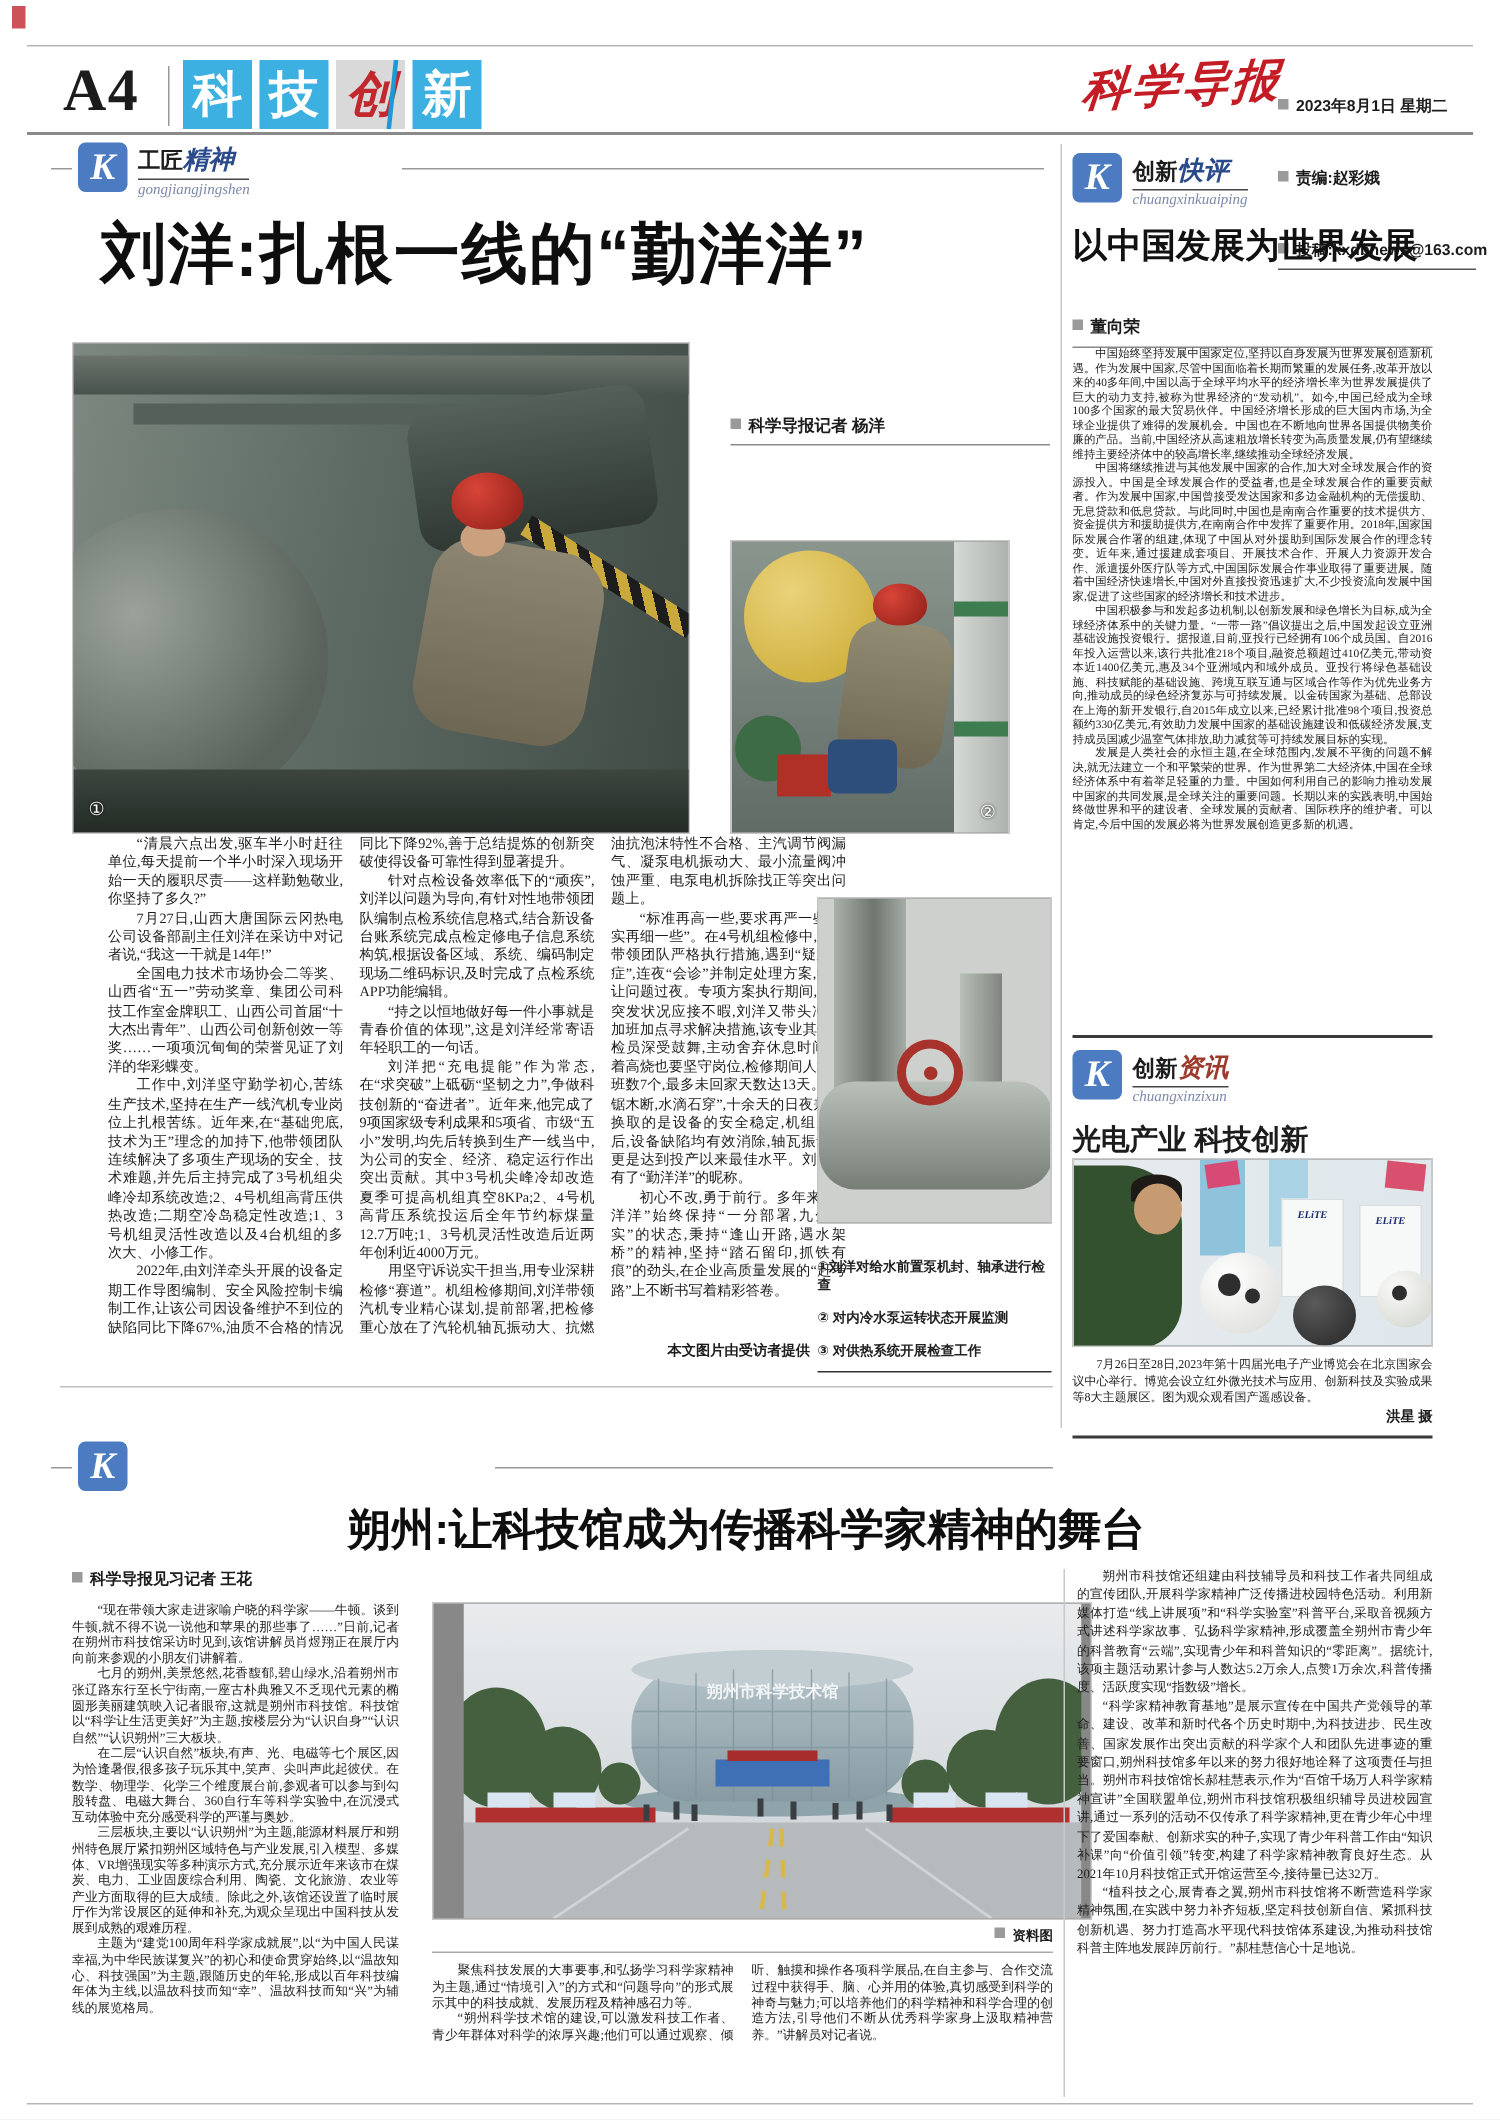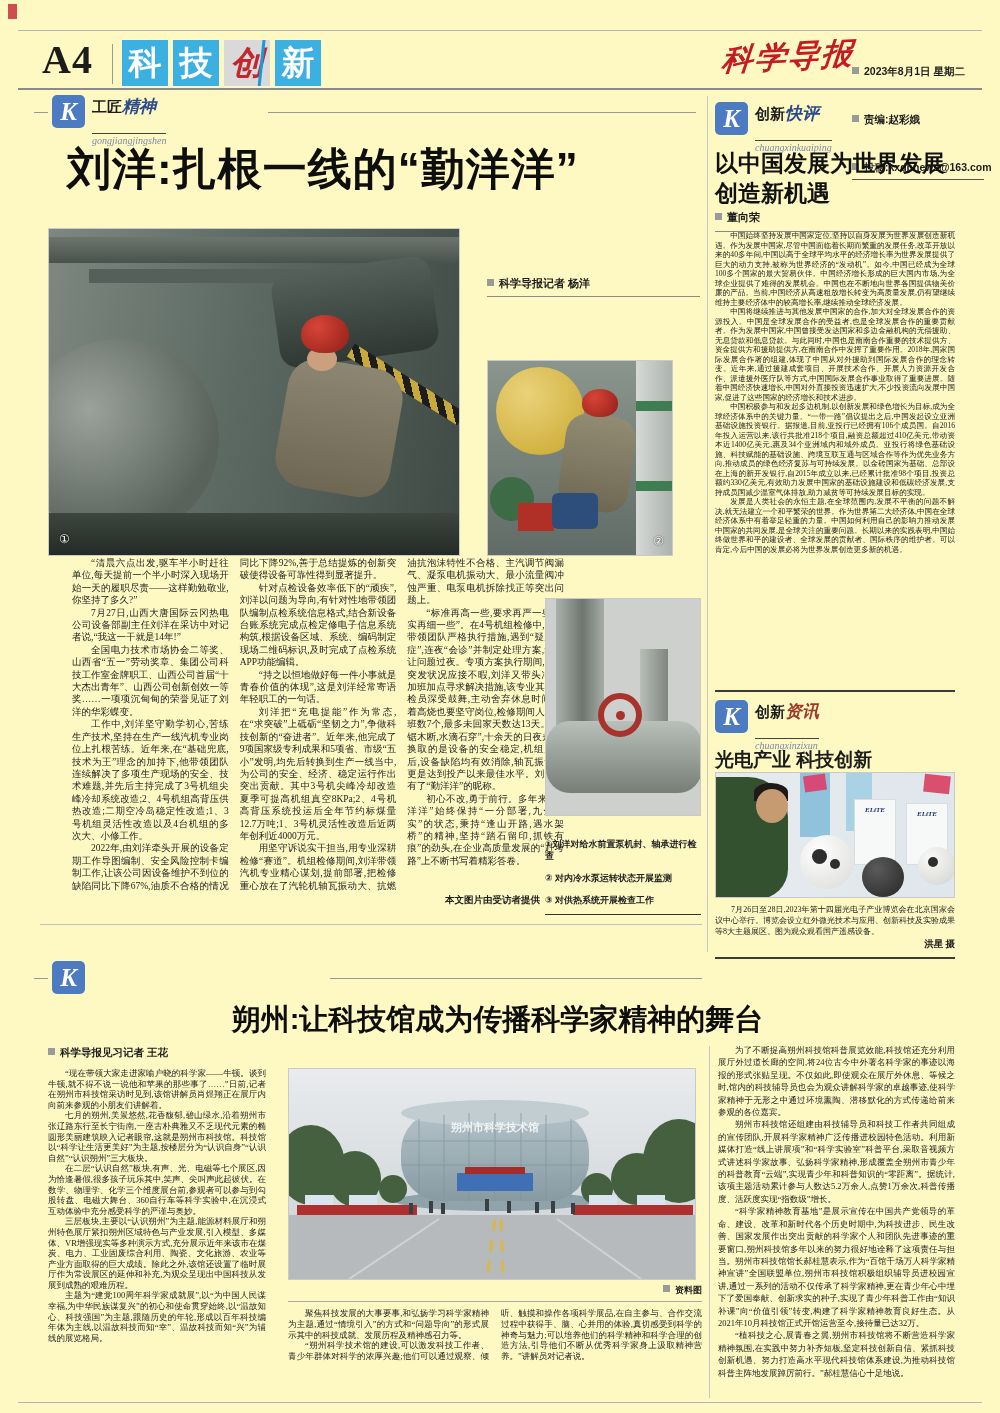"A4" .page { background: #fef9c3 -> #ffffff }
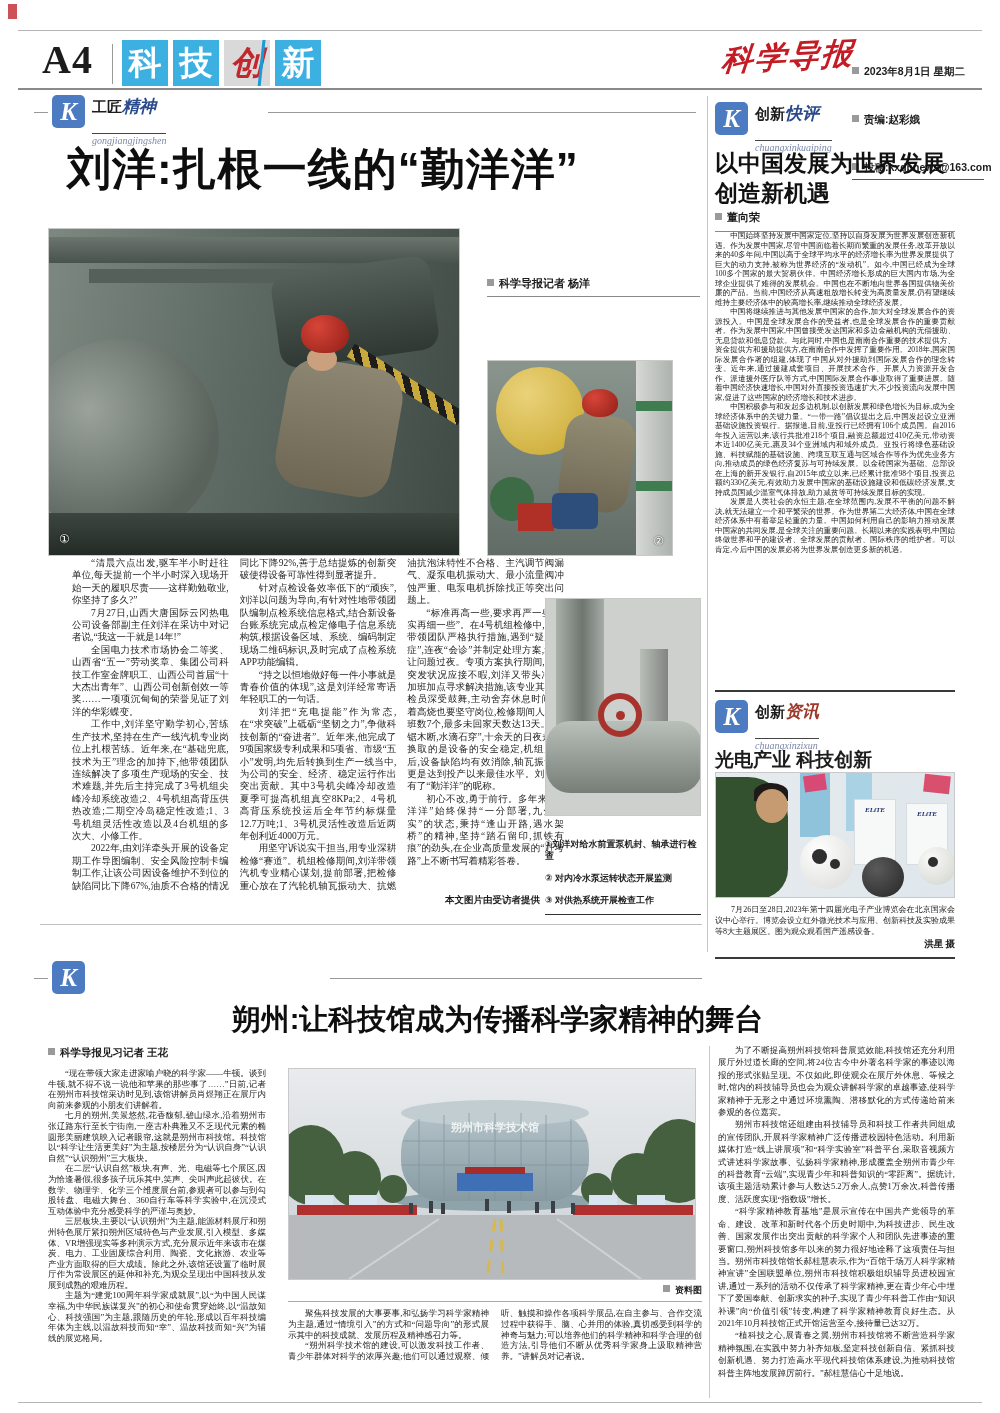"工匠精神" .badge .t1 { padding-bottom: 15px -> 1px }
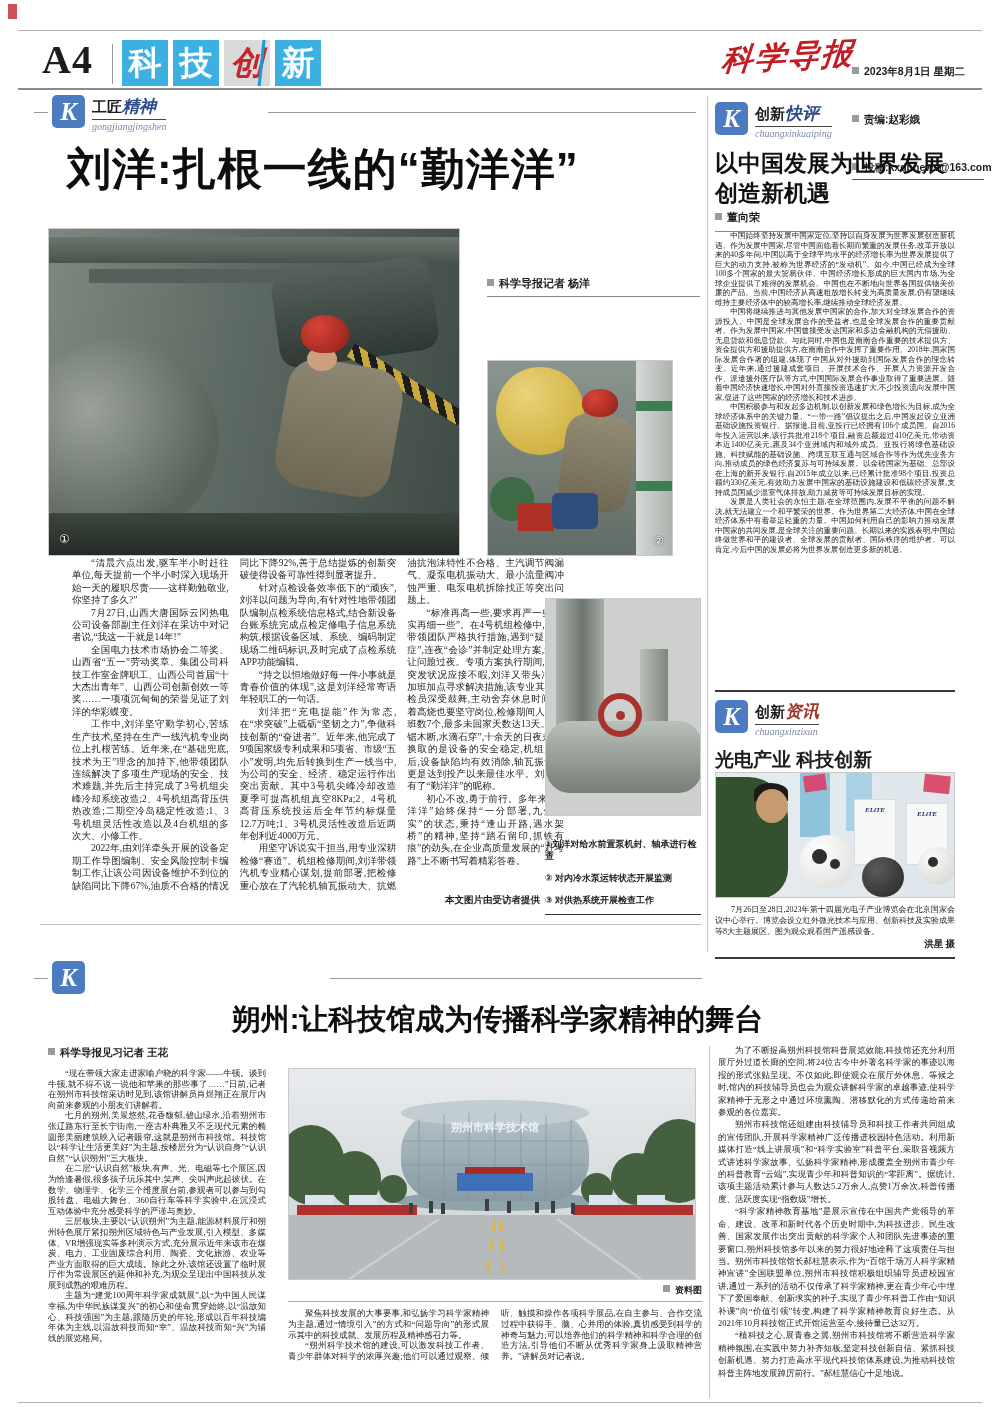"创造新机遇" div.abs { html: <div>创造新机遇</div> -> none }
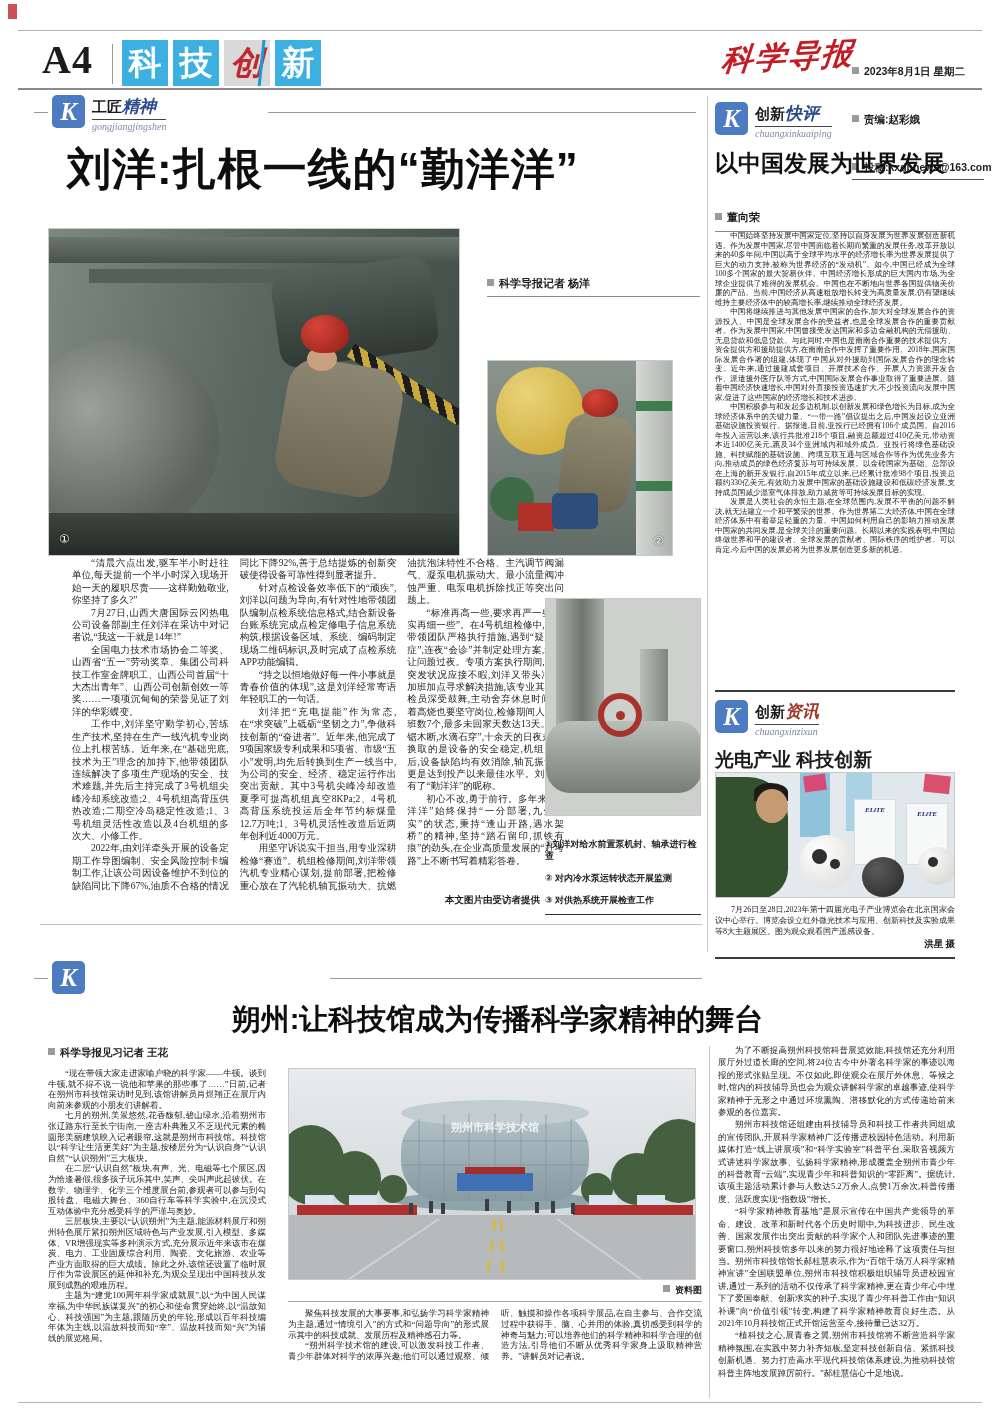"为了不断提高朔州科技馆科普展览效能,科技馆还充分利用展厅外过道长廊的空间,将24" p { html: <p>为了不断提高朔州科技馆科普展览效能,科技馆还充分利用展厅外过道长廊的空间,将24位古今中外著名科学家的事迹以海报的形式张贴呈现。不仅如此,即使观众在展厅外休息、等候之时,馆内的科技辅导员也会为观众讲解科学家的卓越事迹,使科学家精神于无形之中通过环境熏陶、潜移默化的方式传递给前来参观的各位嘉宾。</p> -> none }
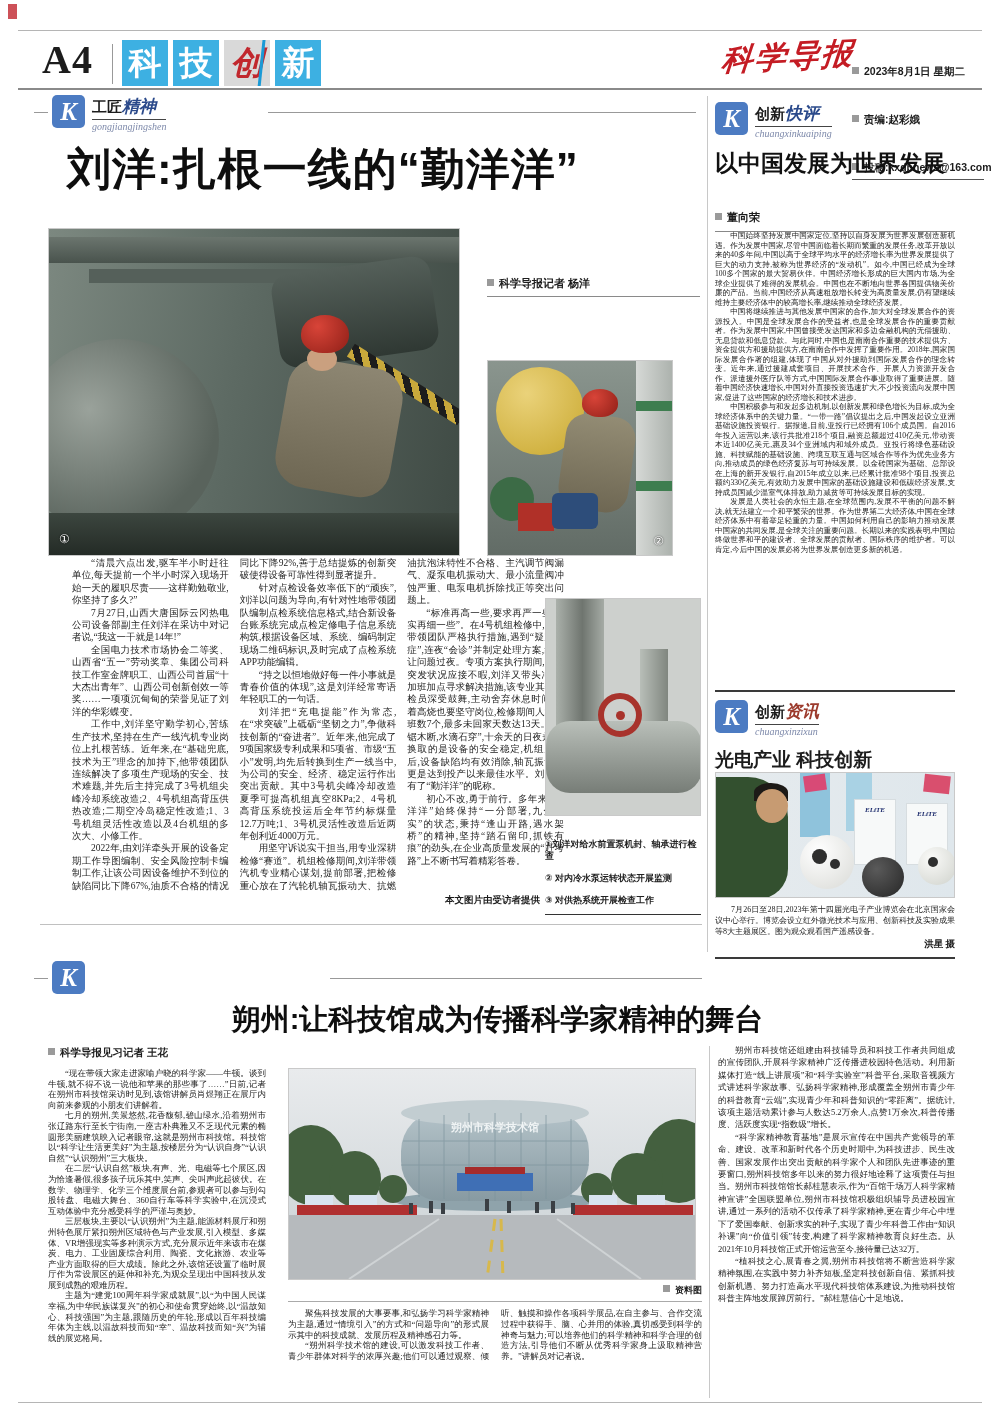"朔州市科学技术馆" .photo5 { padding-left: none -> 20px; width: 408px -> 440px }
